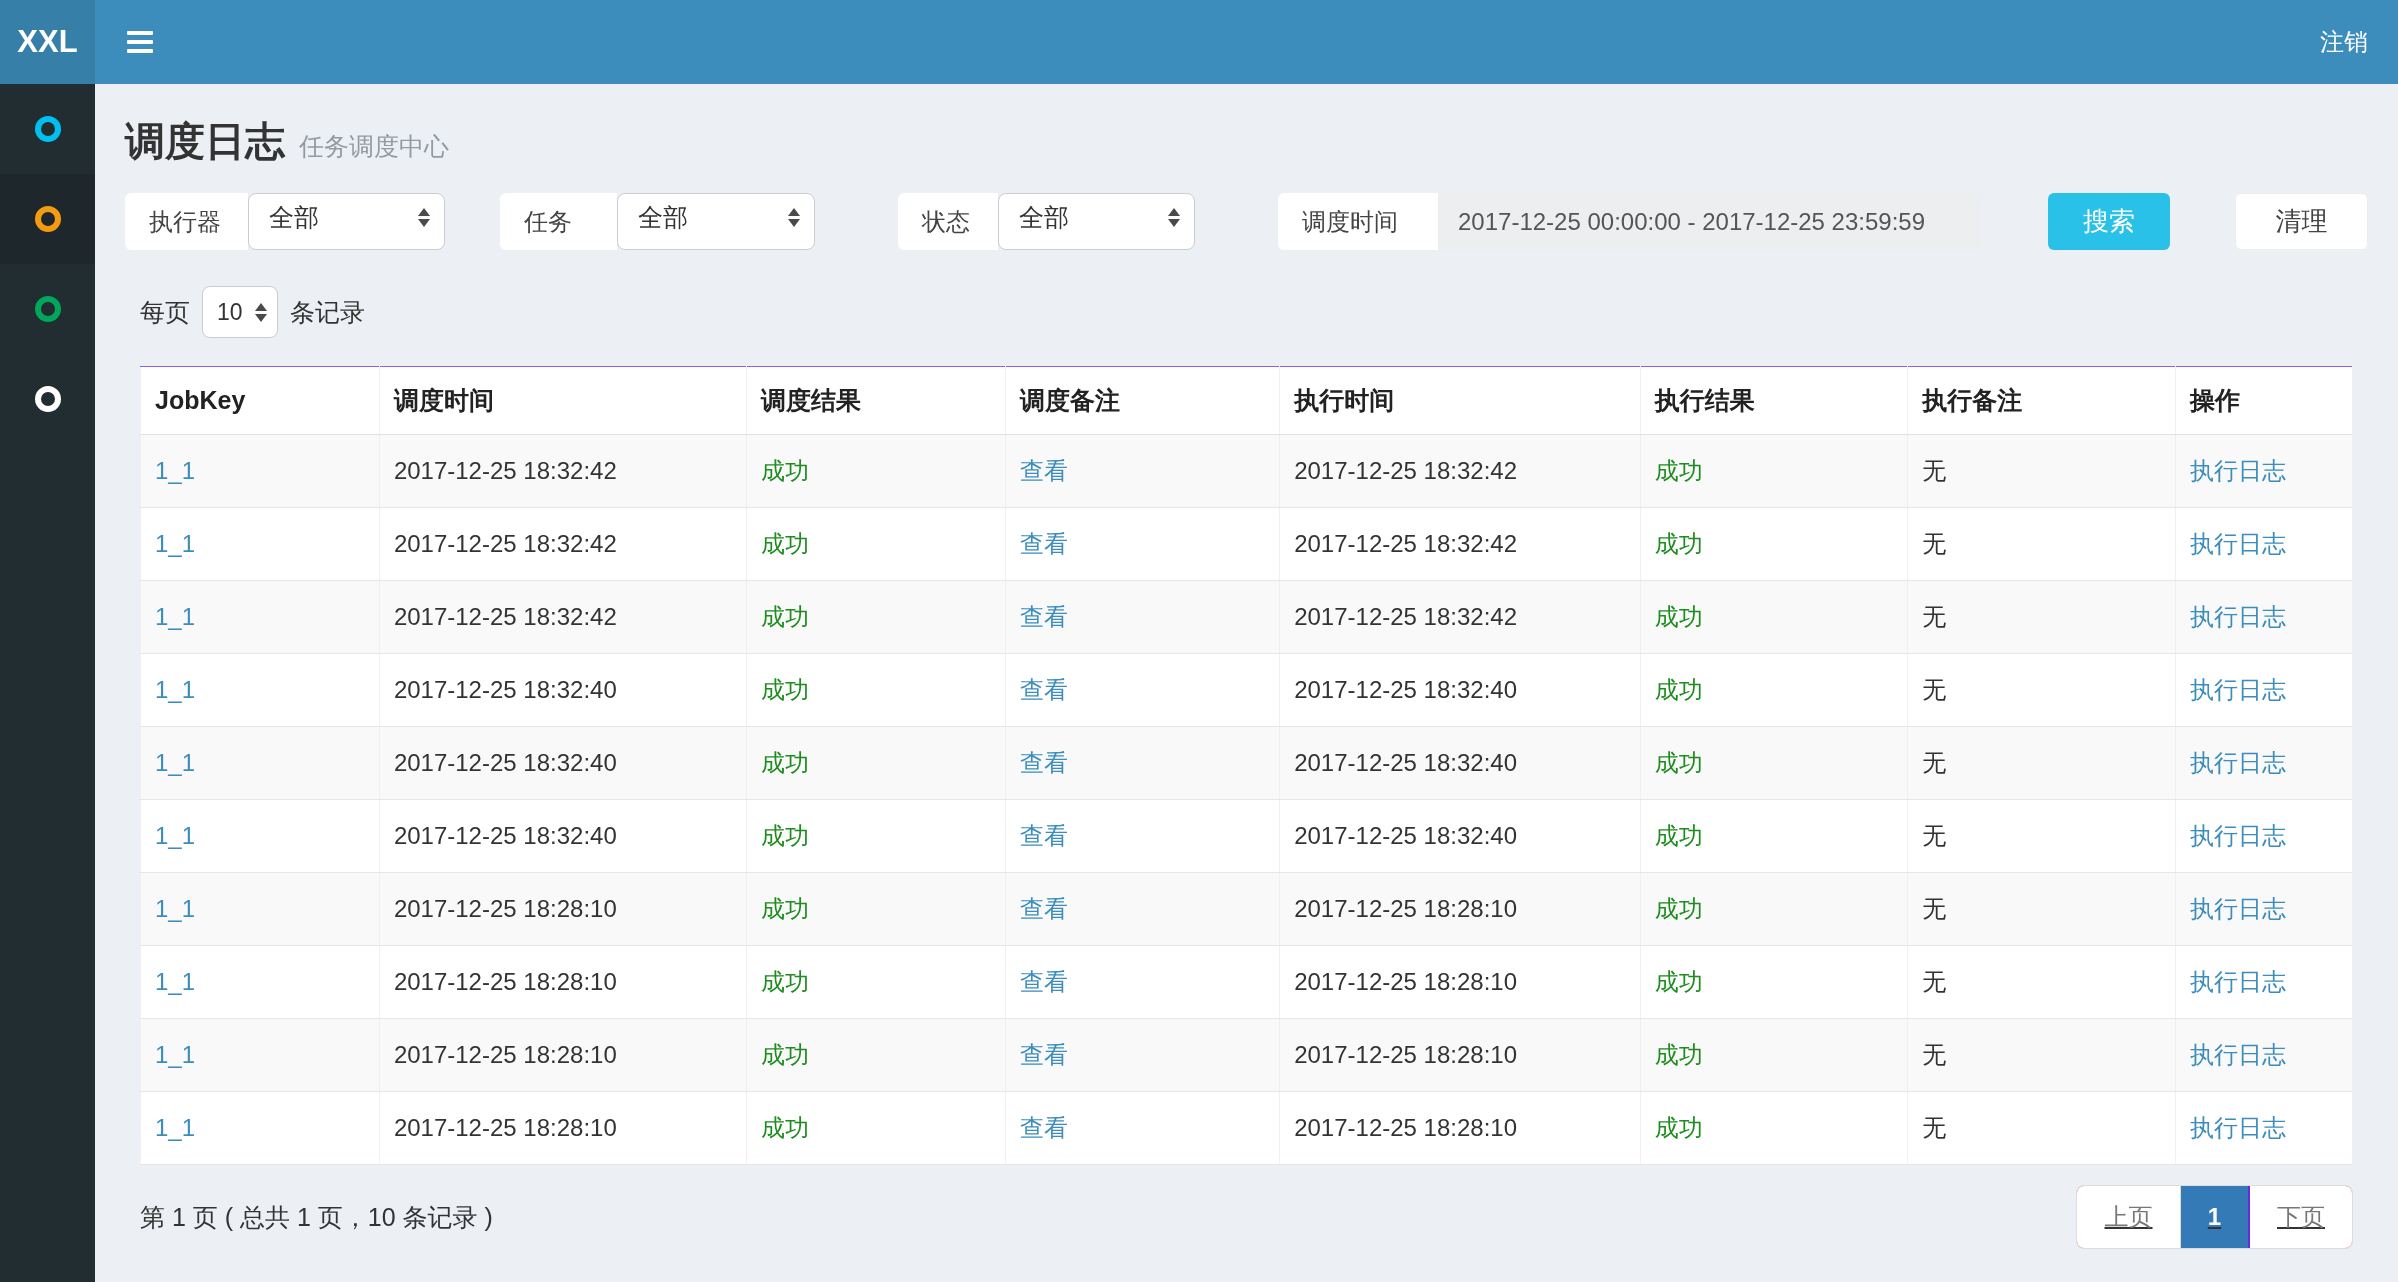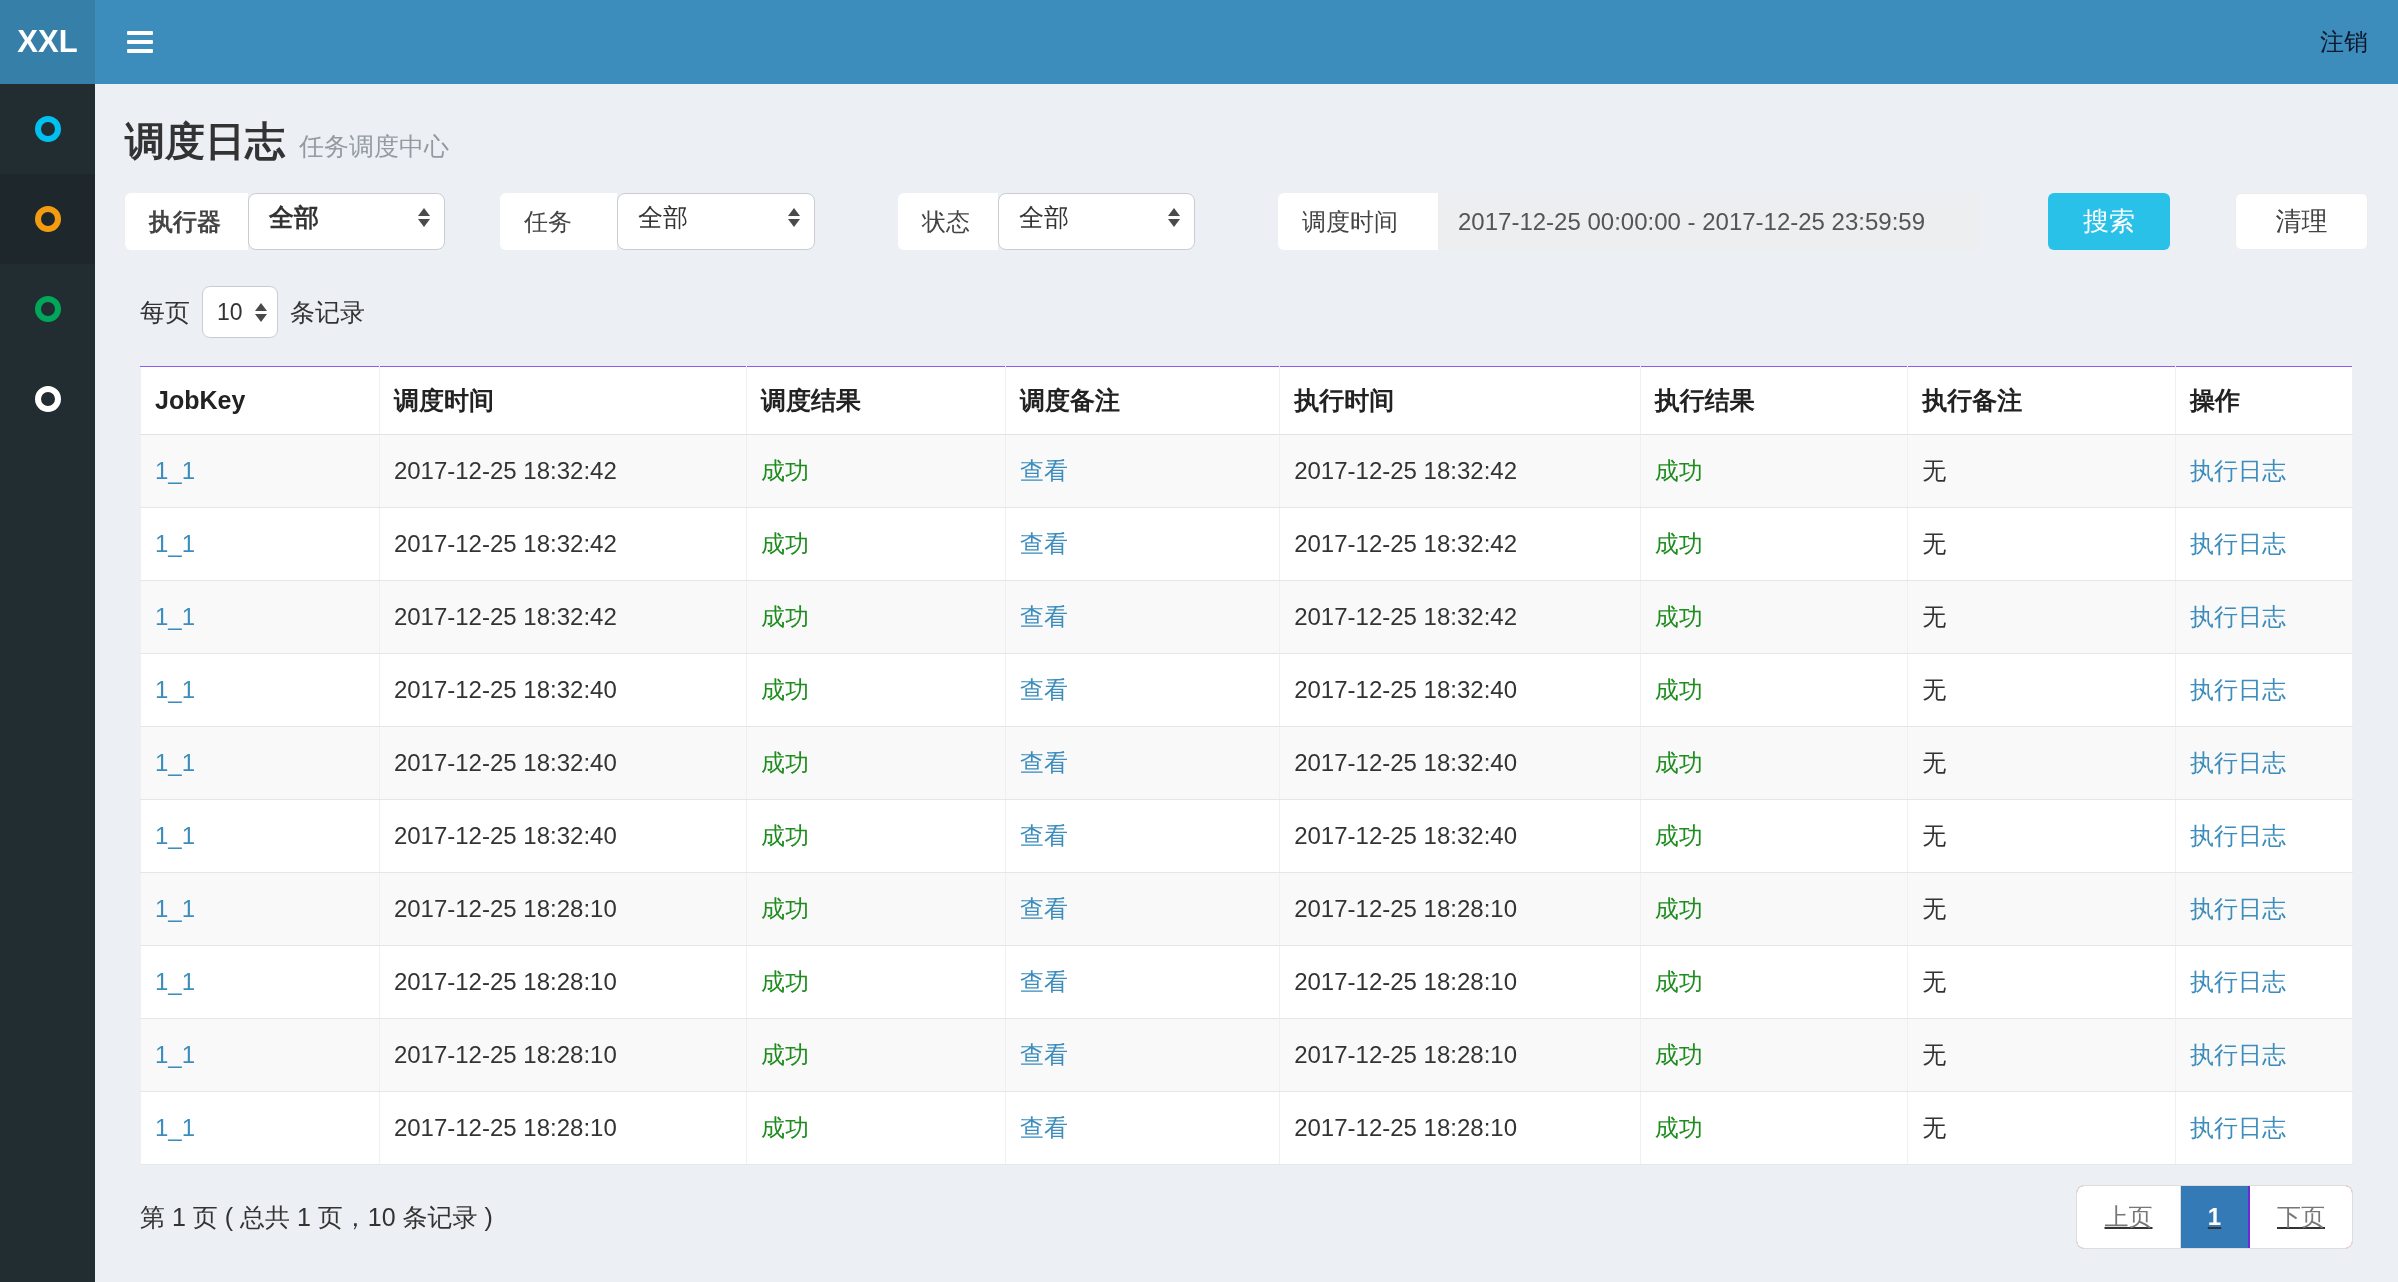"注销" .logout { color: #0f172a -> #ffffff }
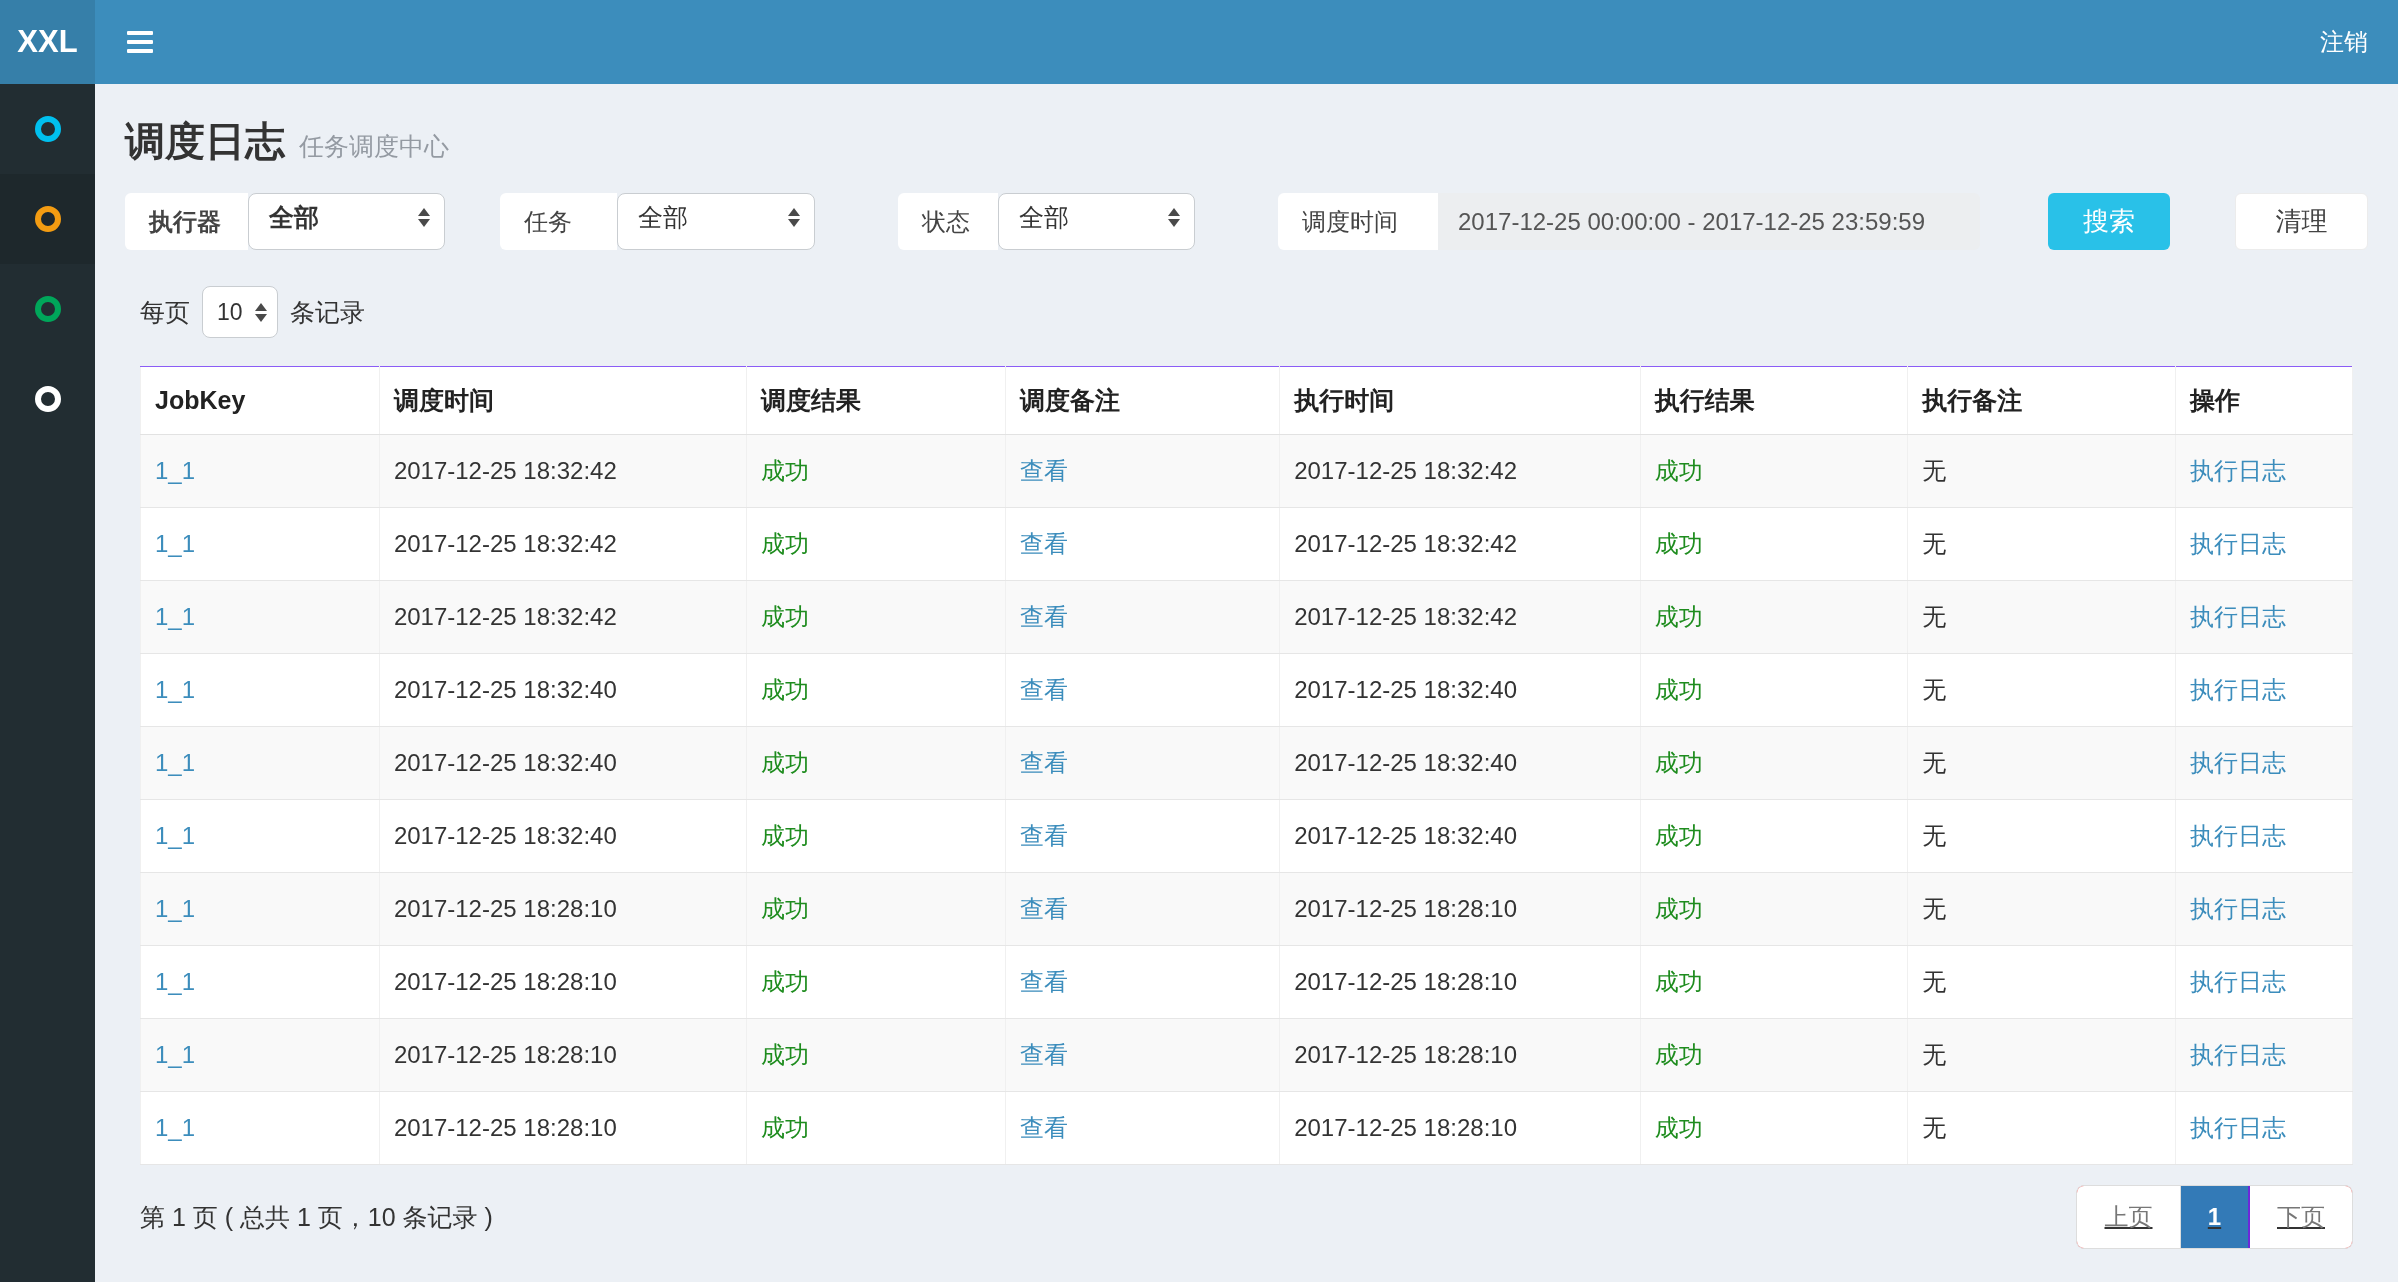"执行器" div.igroup { font-weight: bold -> none }
